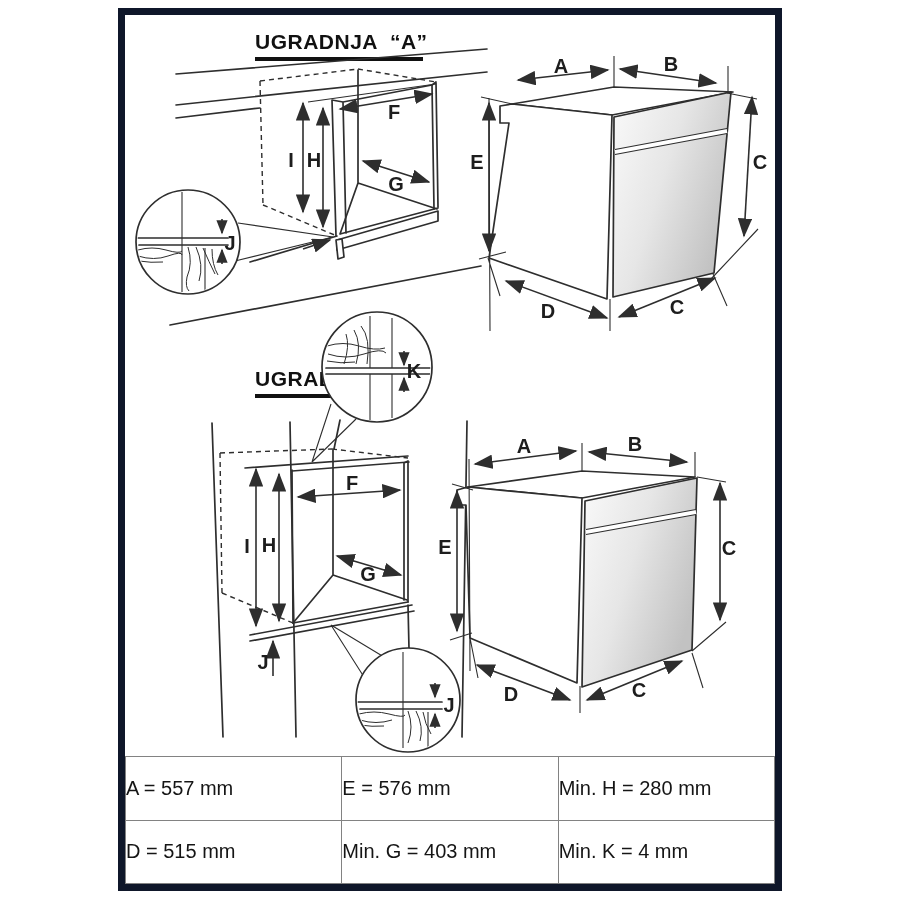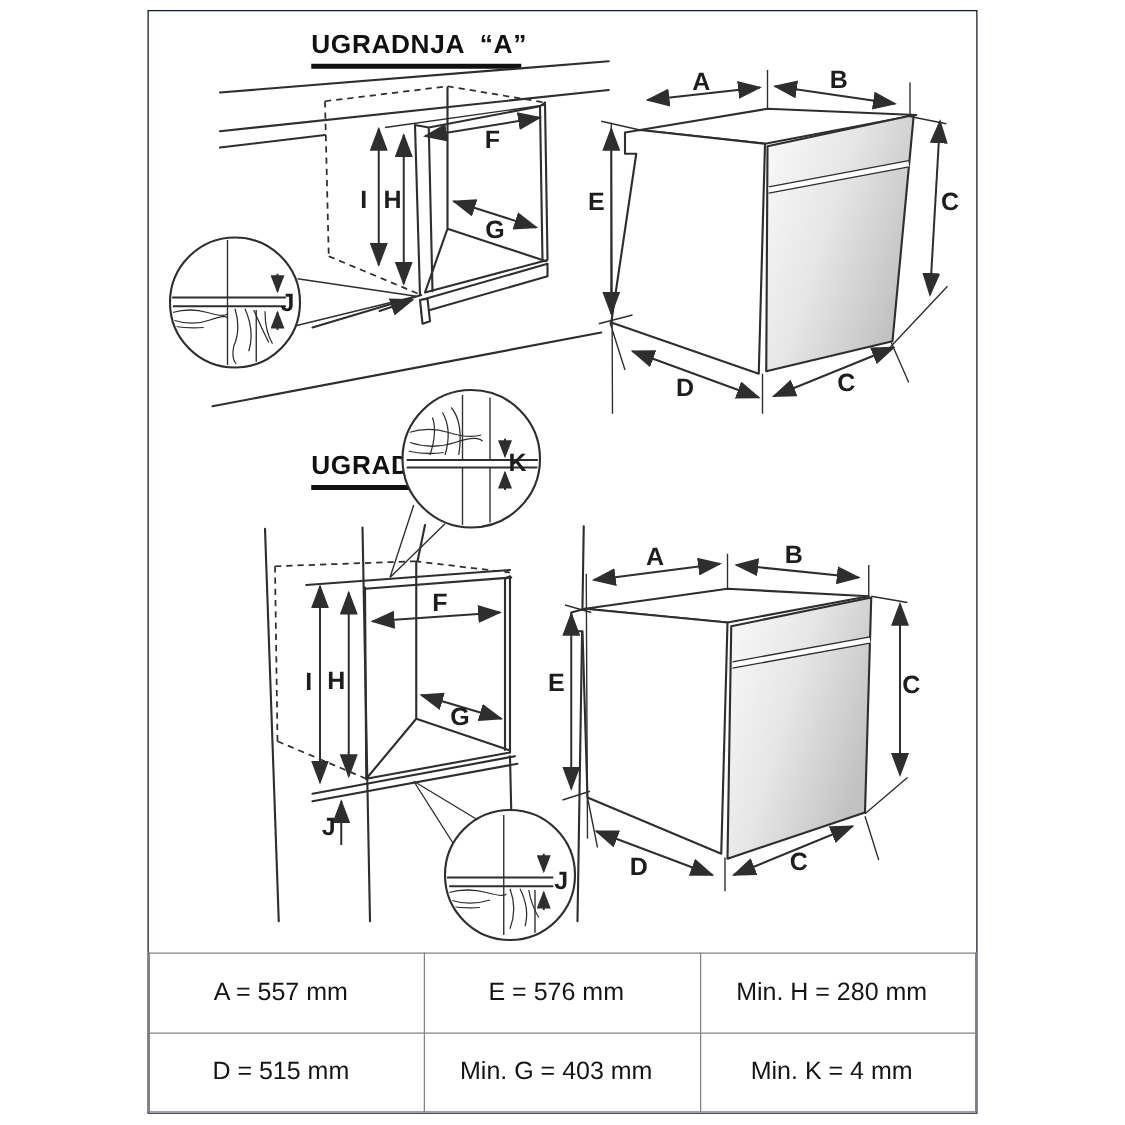"UGRADNJA “A”" .frame { border: 1px solid #0f172a -> 7px solid #0f172a }
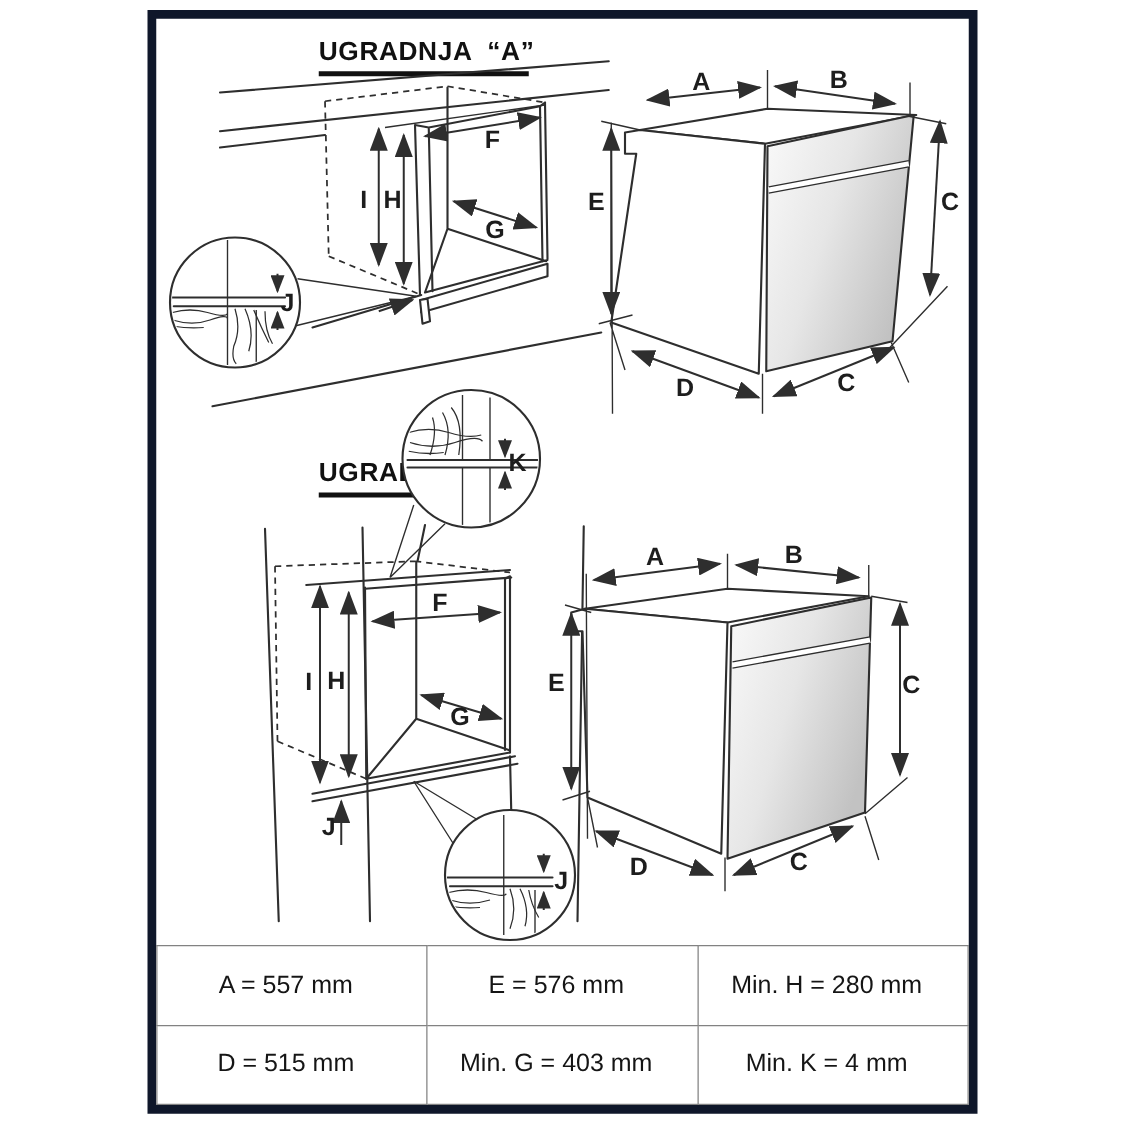"A = 557 mm" .dims-table td { text-align: center -> left }
